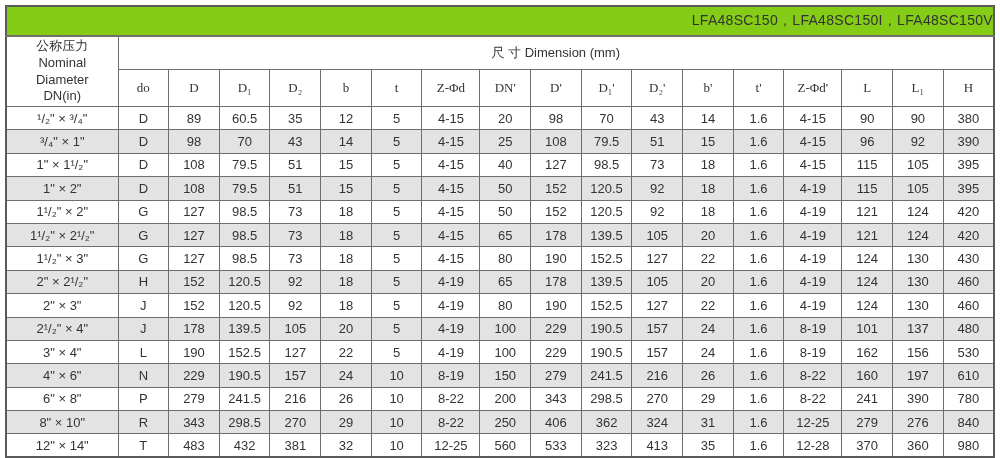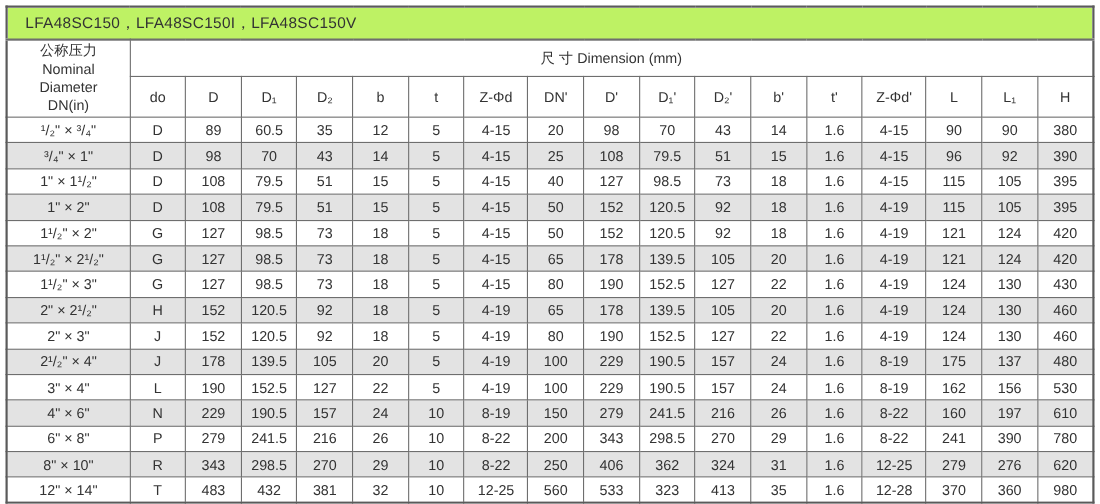"LFA48SC150，LFA48SC150I，LFA48SC150V" tr.title-row td { background: #bef264 -> #84cc16; padding-left: 16px -> 37px; text-align: left -> right }
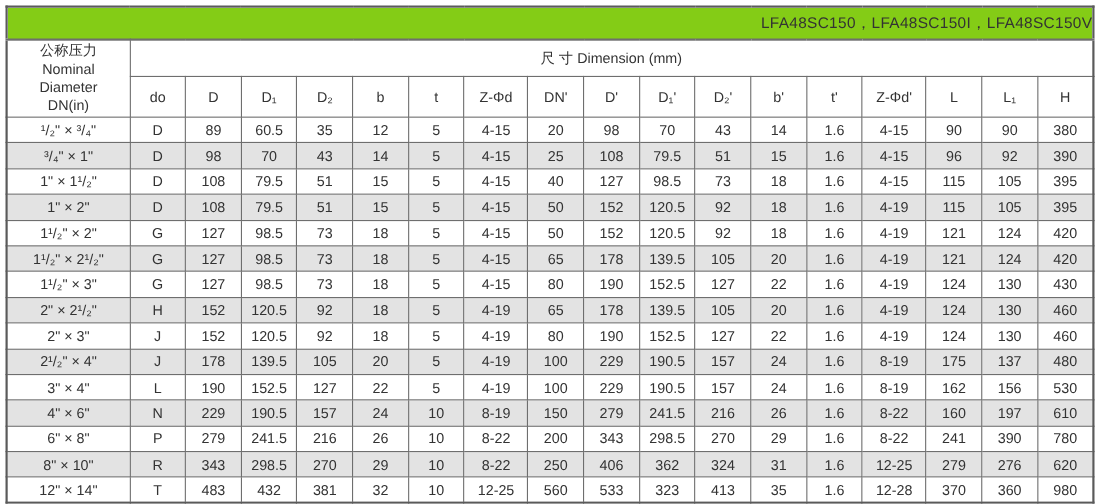"do" td.col-h { font-family: none -> Liberation Serif, serif }
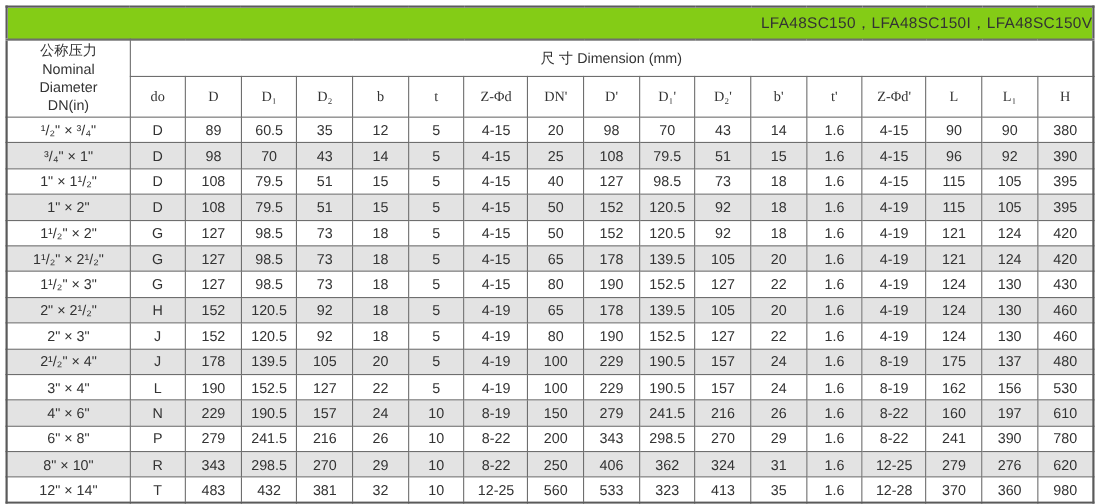"175" td { text: 175 -> 101 }
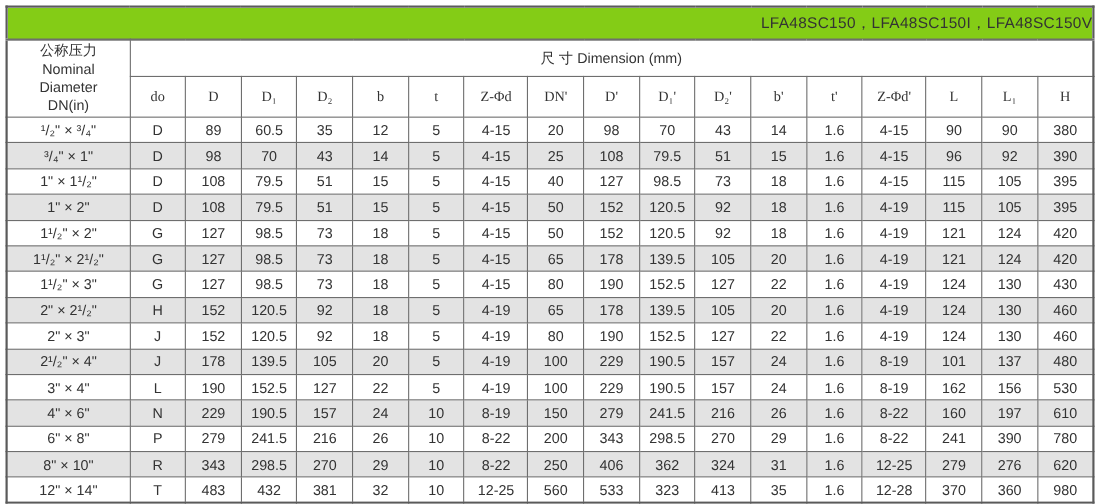"620" td { text: 620 -> 840 }
